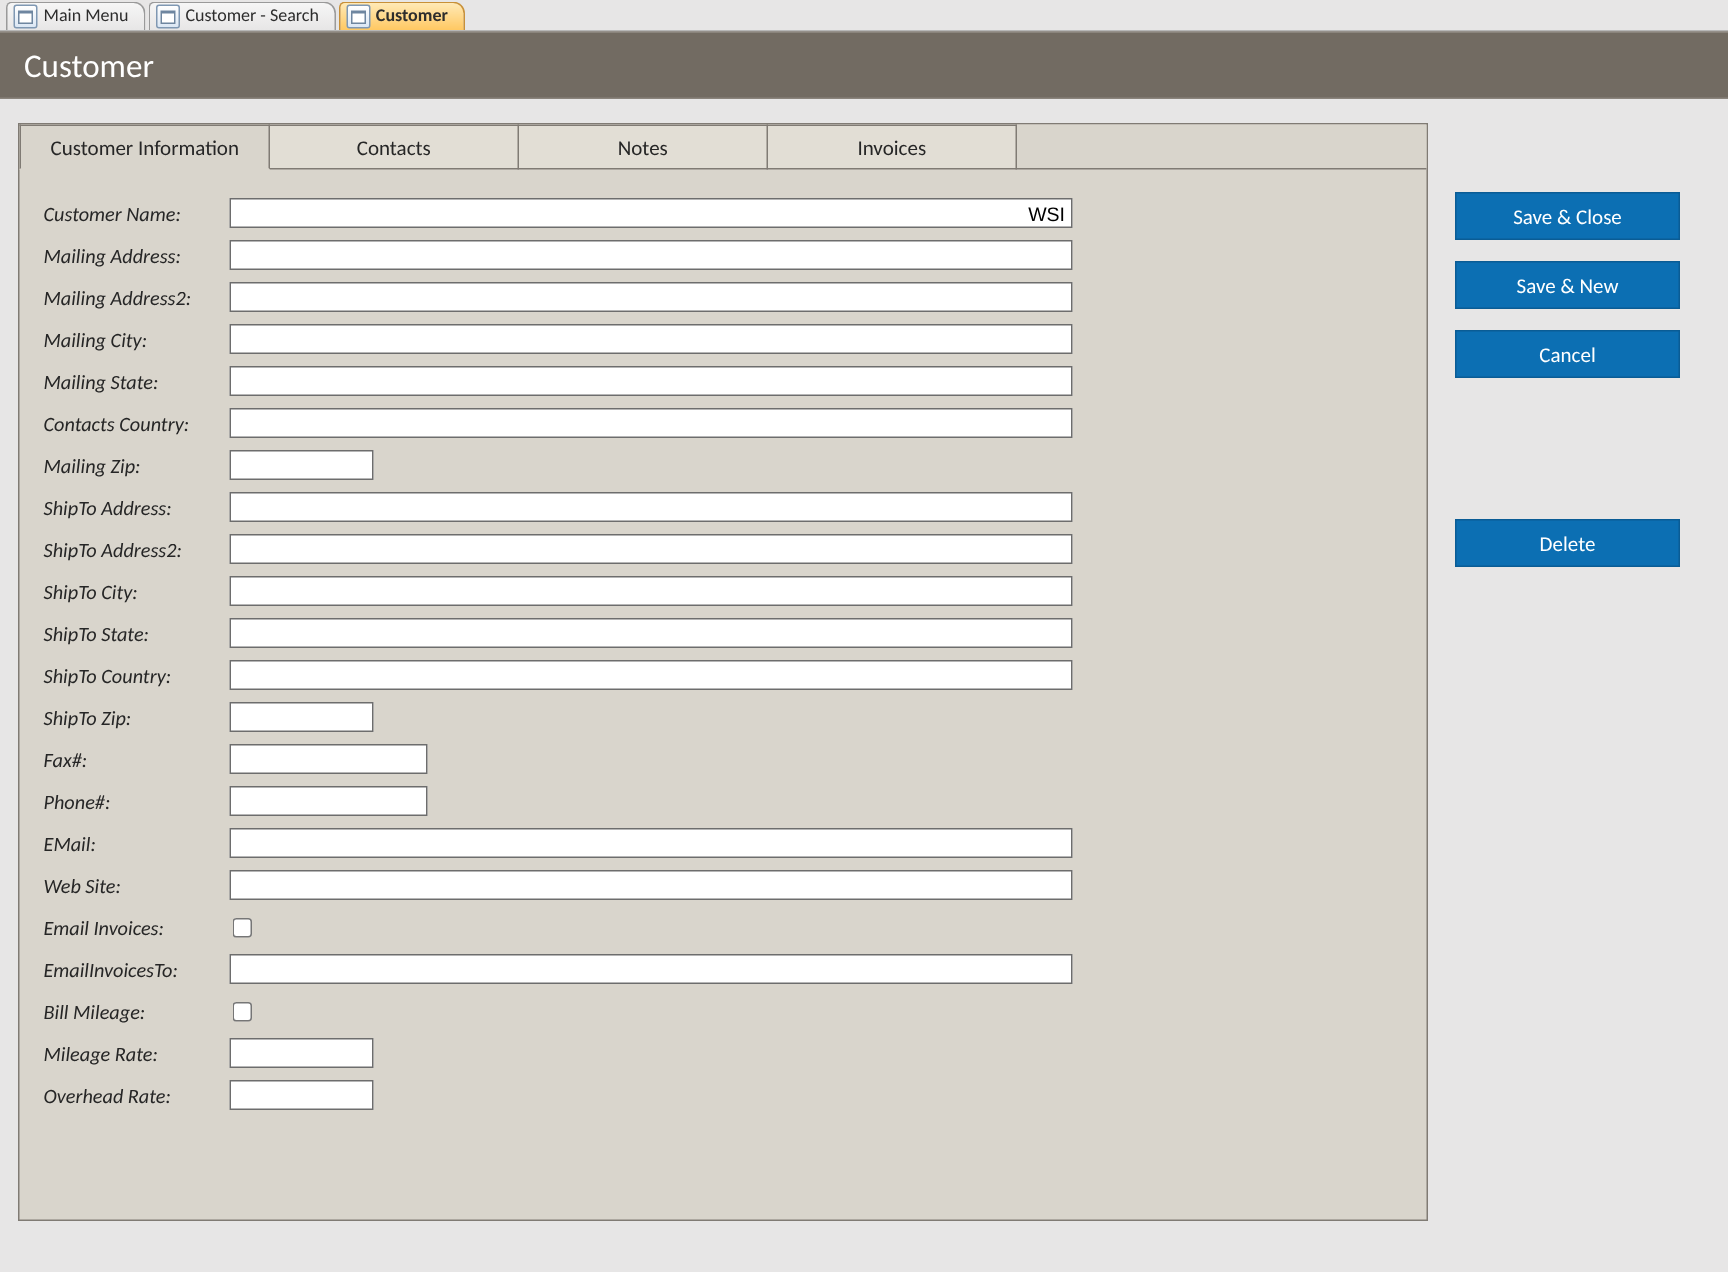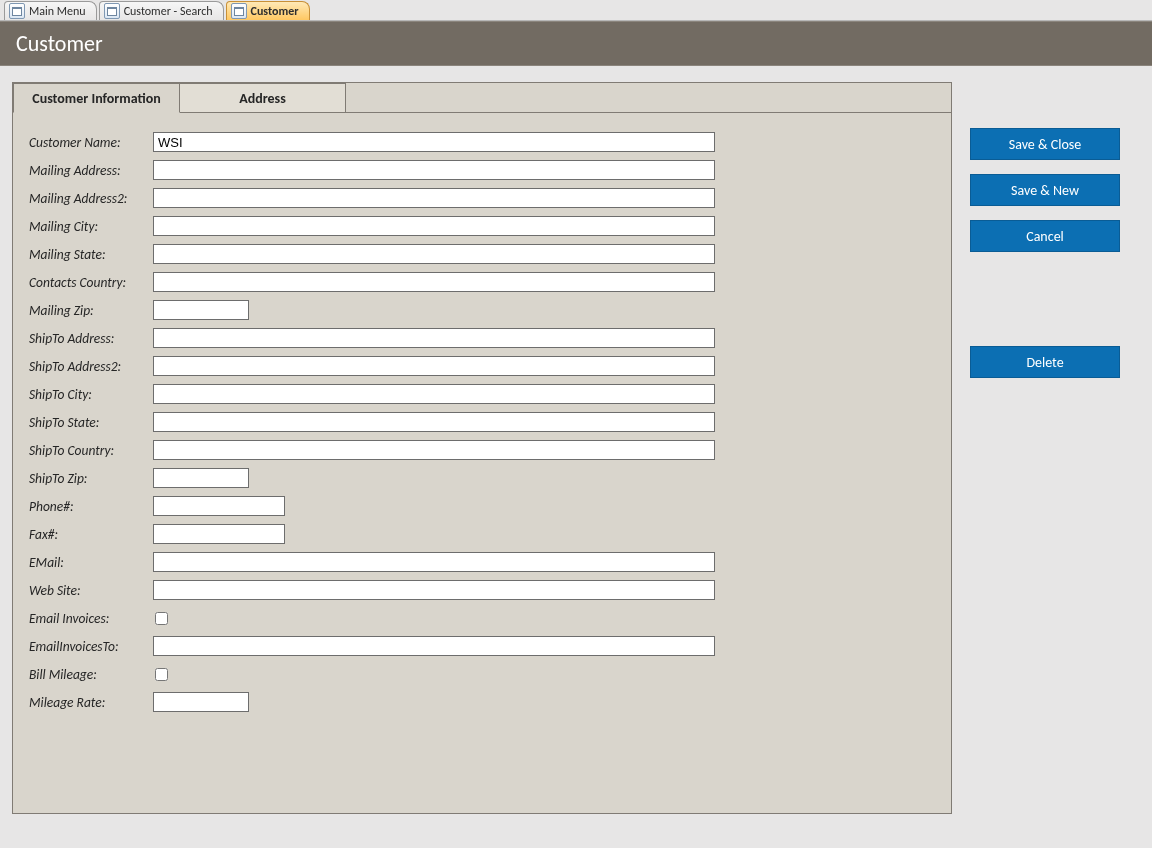"Customer Information" .form-tabs { font-weight: bold -> none }
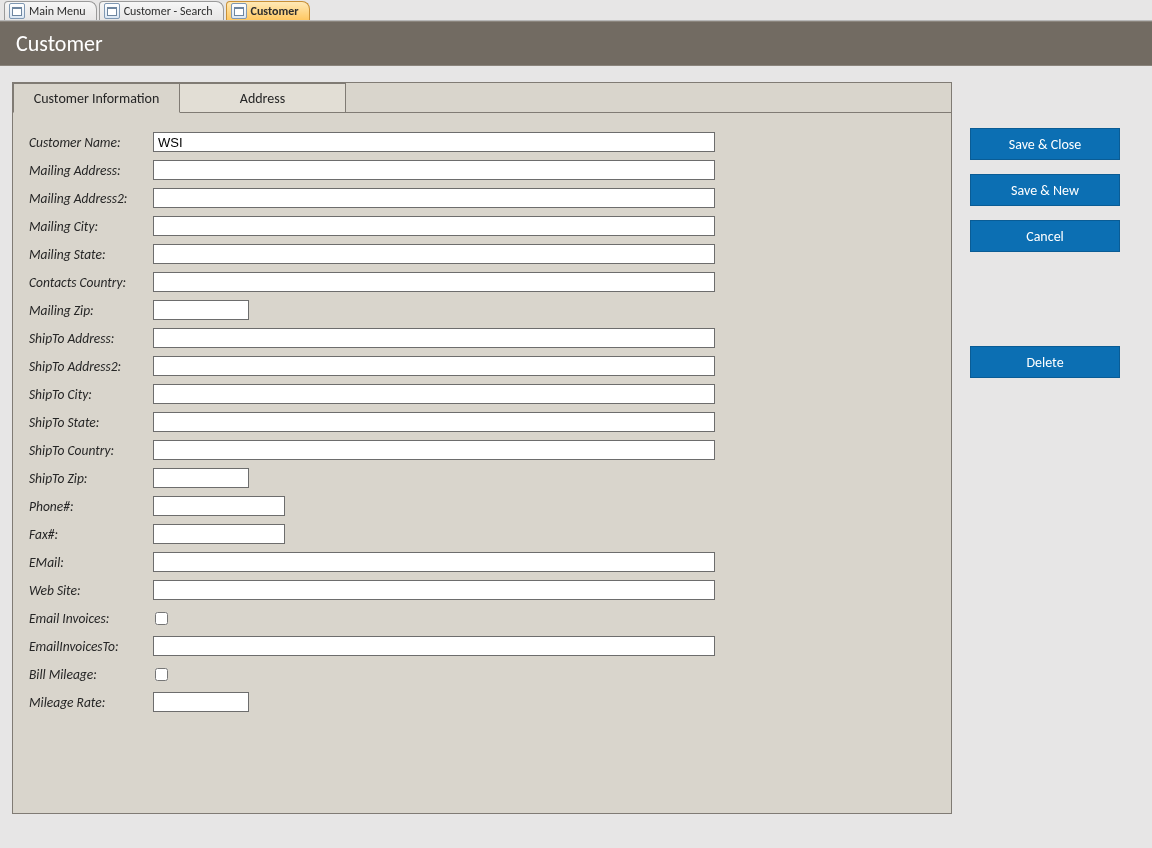"Contacts" div.form-tab { html: none -> <div>Contacts</div> }
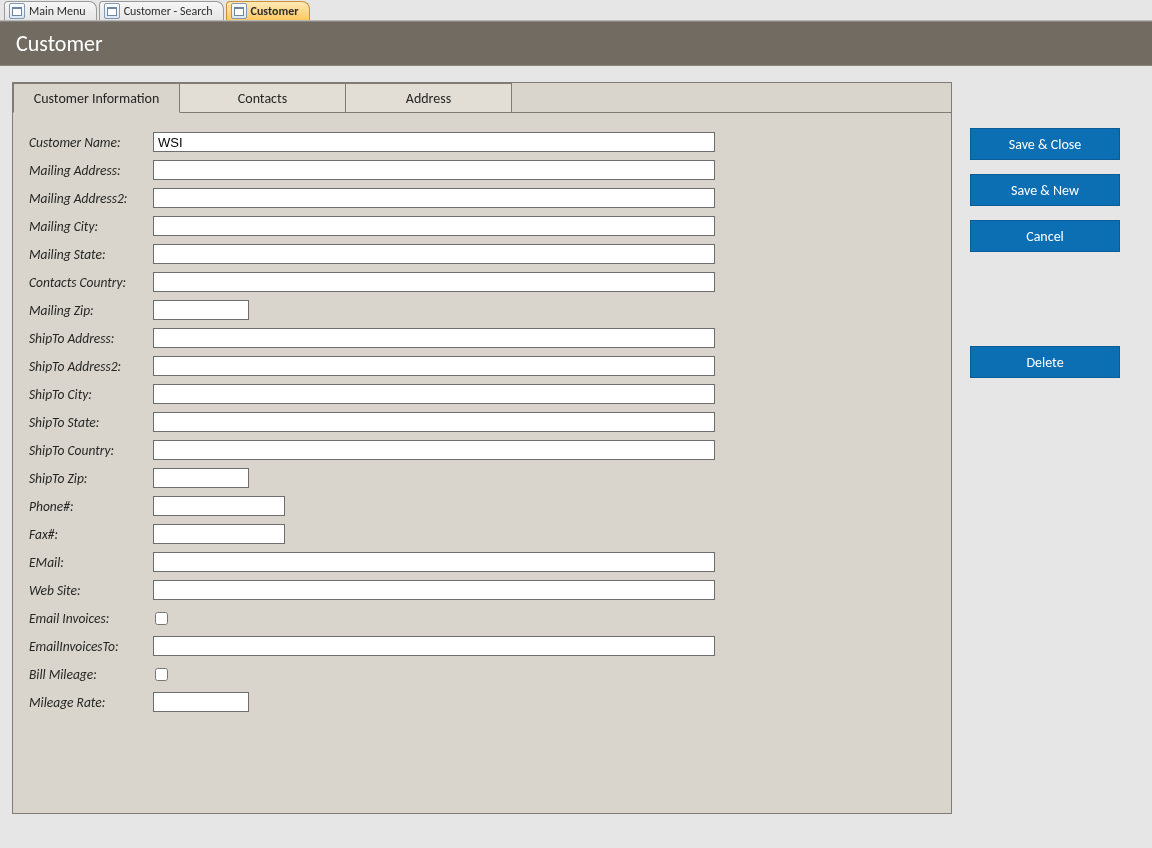"Notes" div.form-tab { html: none -> <div>Notes</div> }
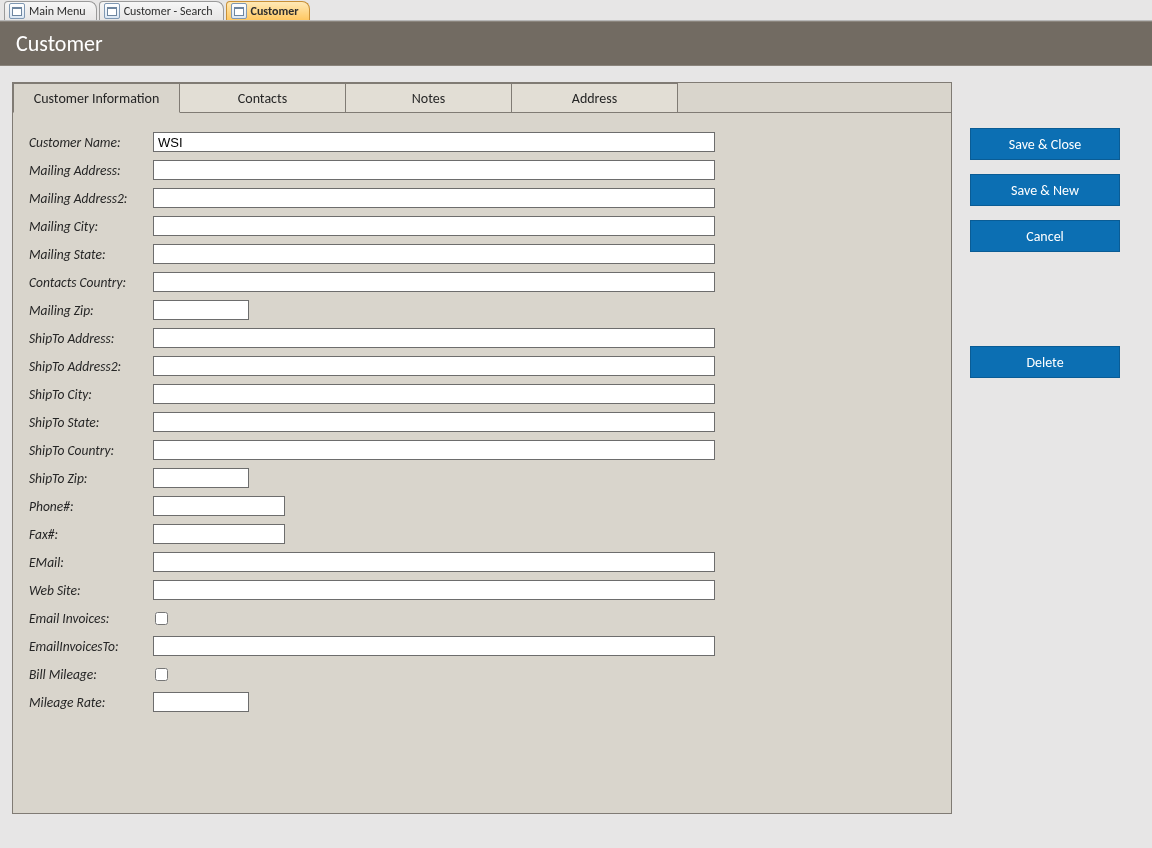"Address" div.form-tab { text: Address -> Invoices }
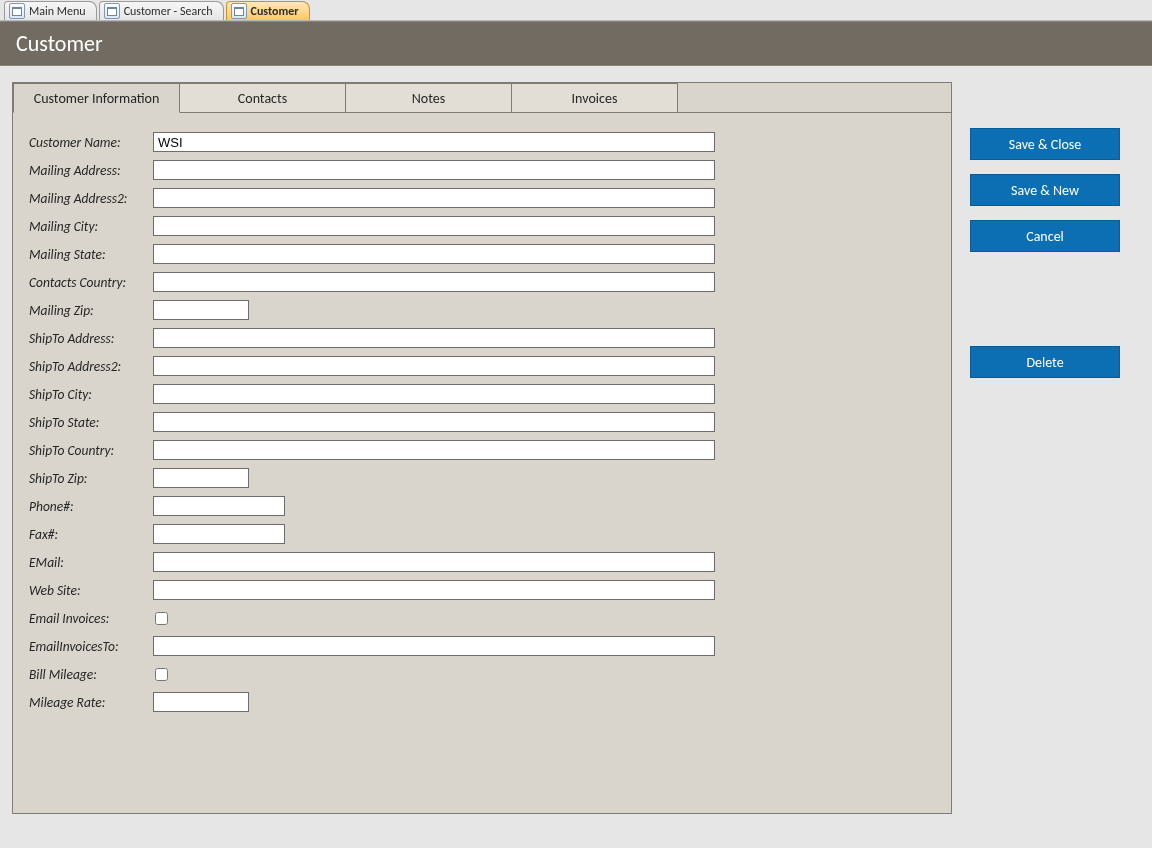"WSI" .row input[type=text] { text-align: none -> right }
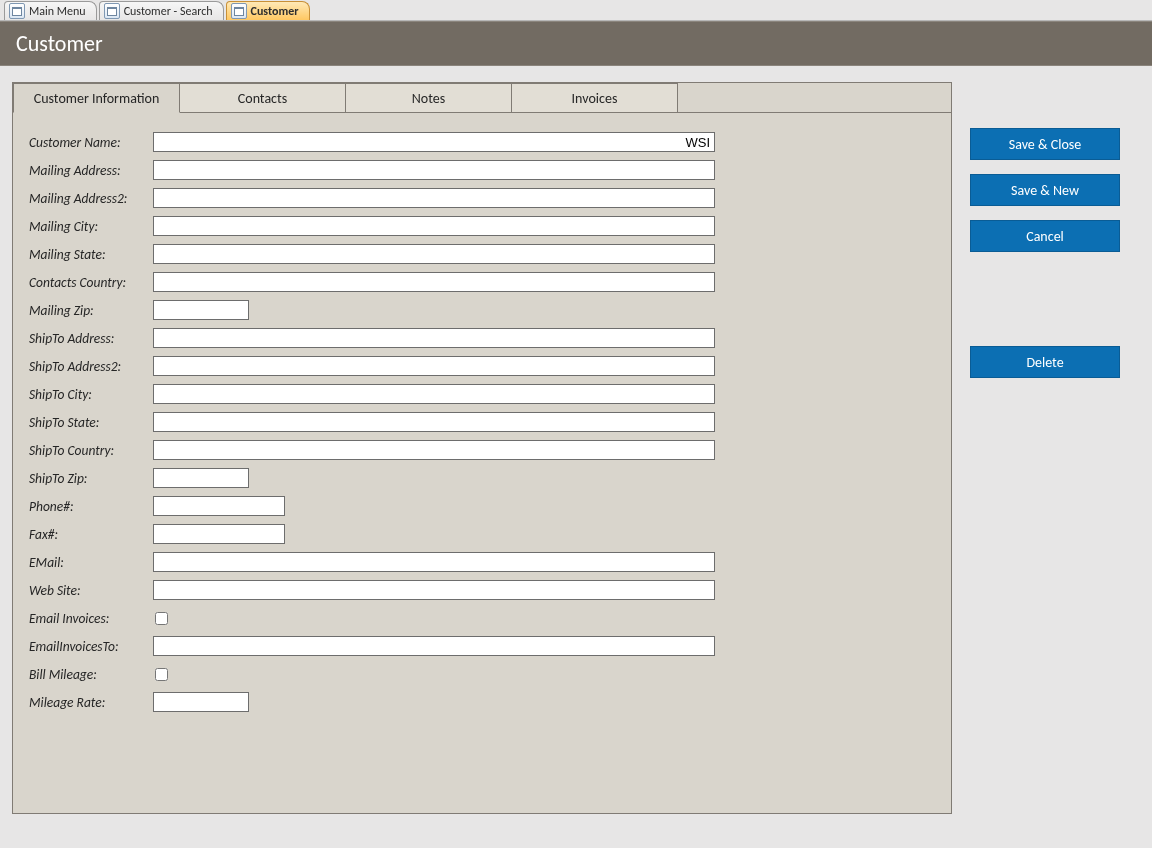"Phone#:" div.row { order: before "Fax#:" -> after "Fax#:" }
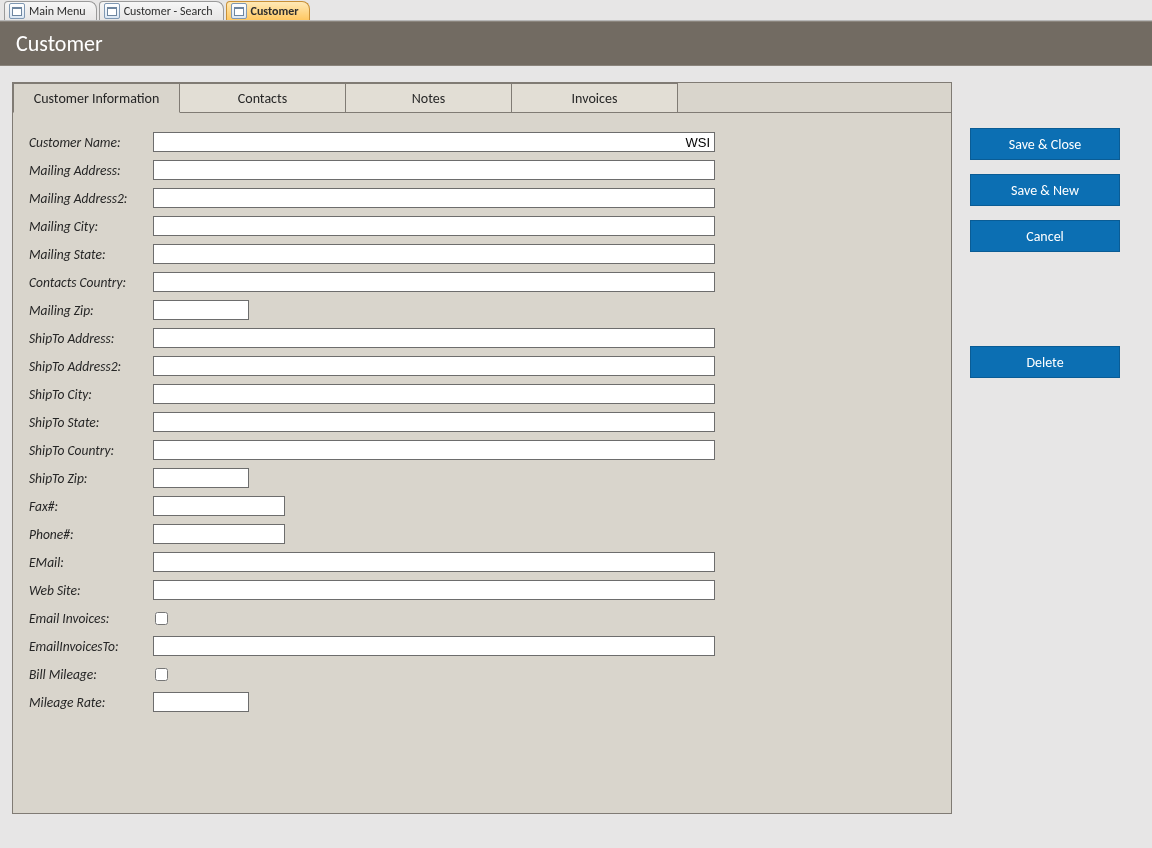"Overhead Rate:" div.row { html: none -> <div> <label>Overhead Rate:</label> <input> </div> }
